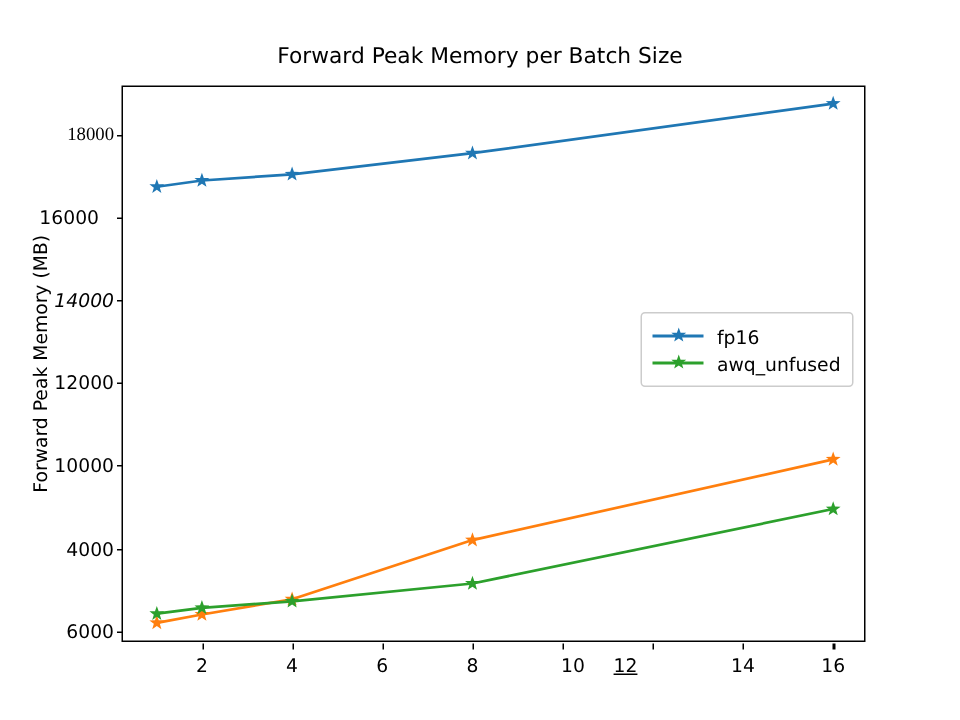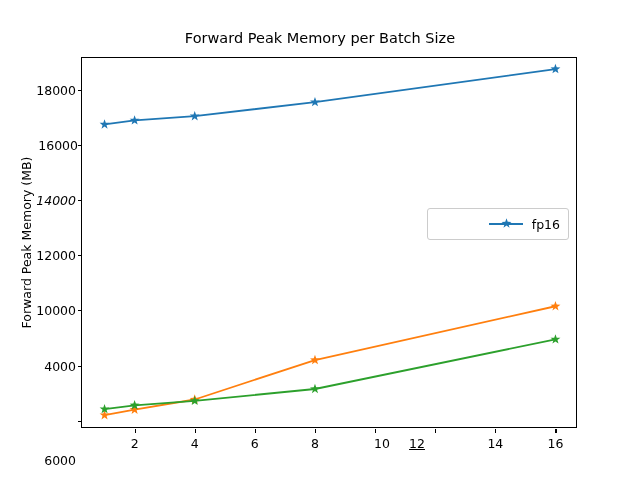"18000" div.tick-label { font-family: none -> Liberation Serif, serif }
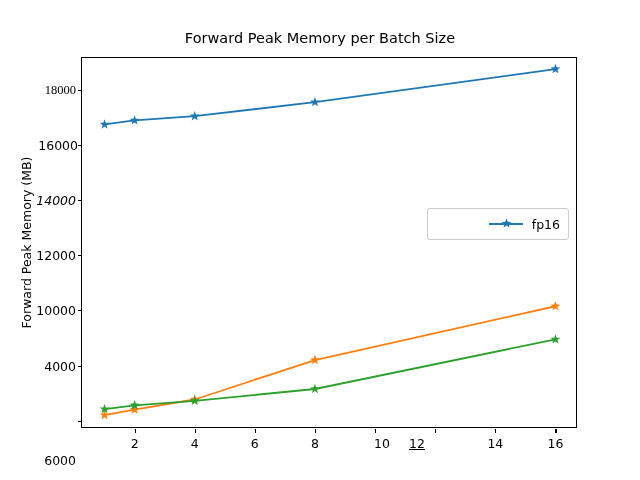"16000" div.tick-label { margin-right: 4px -> 16px }
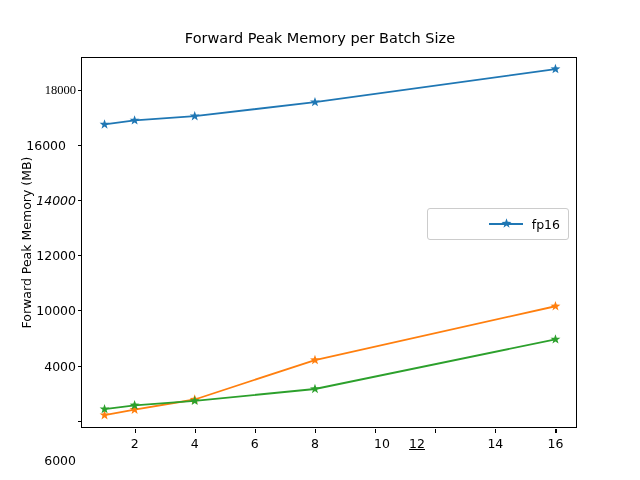"fp16" .legend-row { justify-content: flex-end -> none }
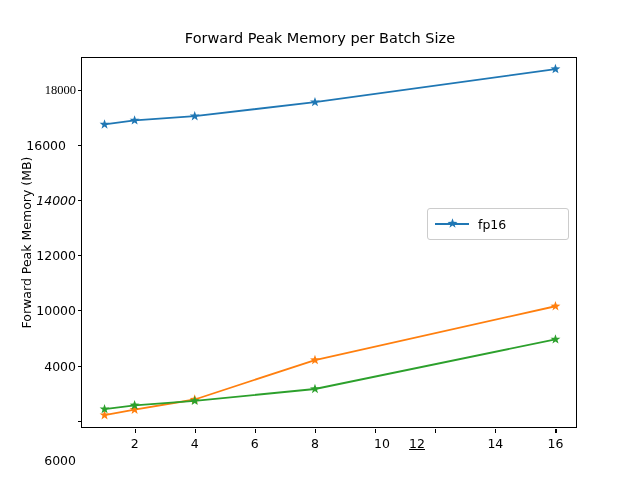"awq_unfused" div.legend-row { html: none -> <div> <div> <div></div> <svg> <path></path> </svg> </div> <span>awq_unfused</span> </div> }
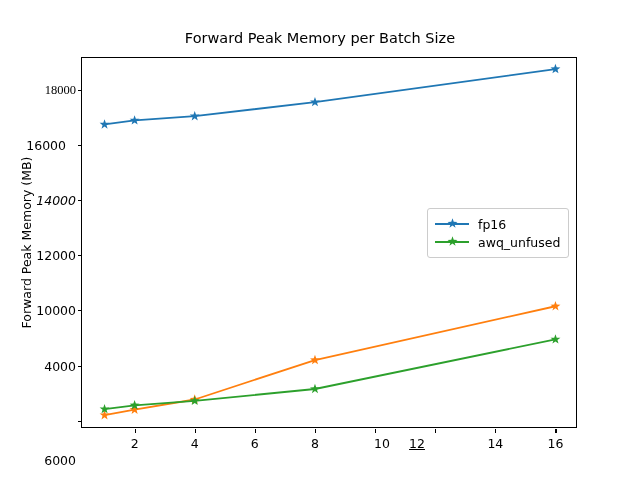"6000" div.tick-label { margin-top: 39px -> none }
